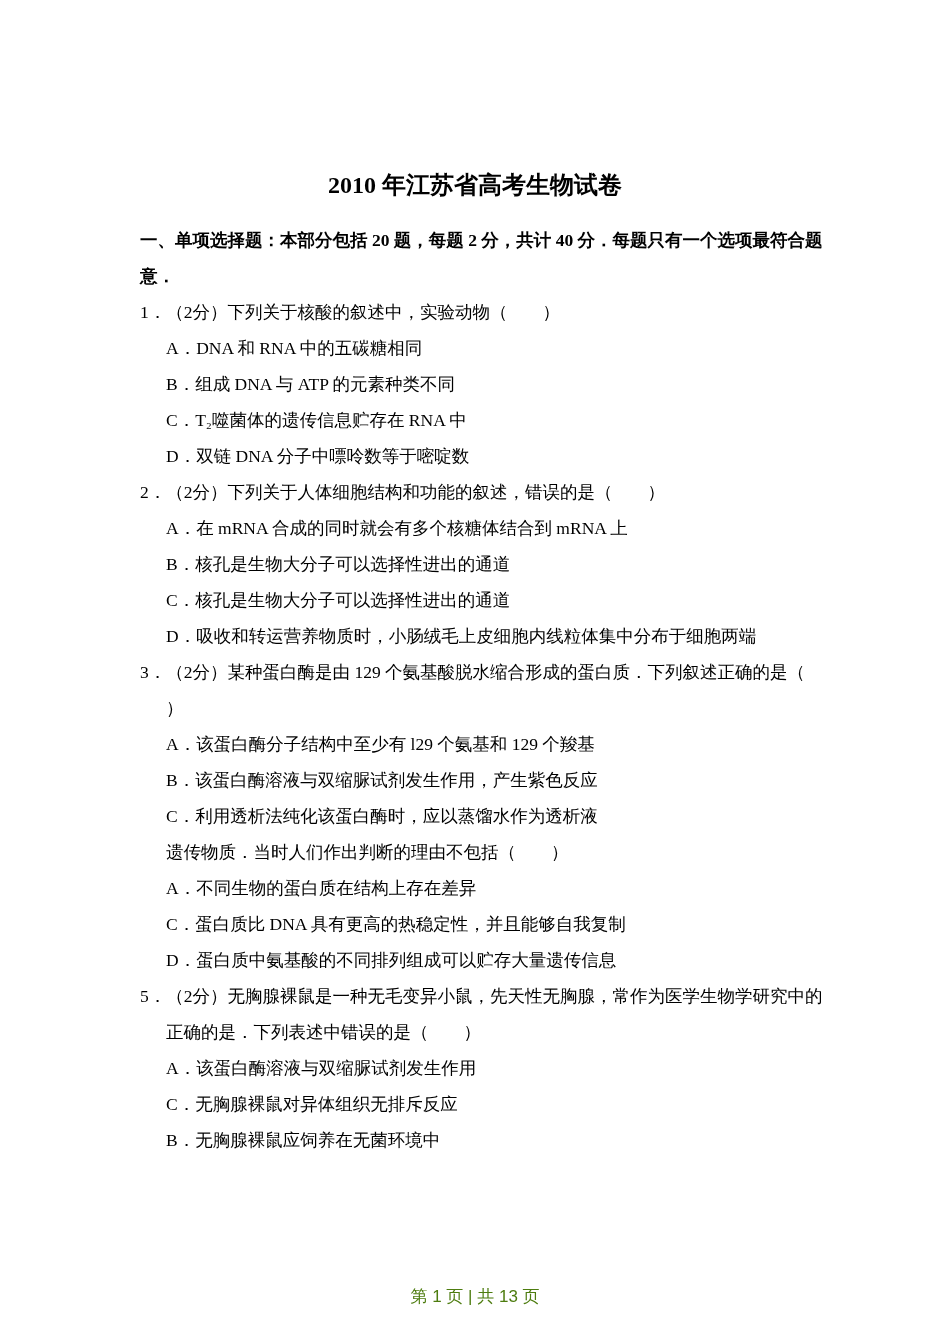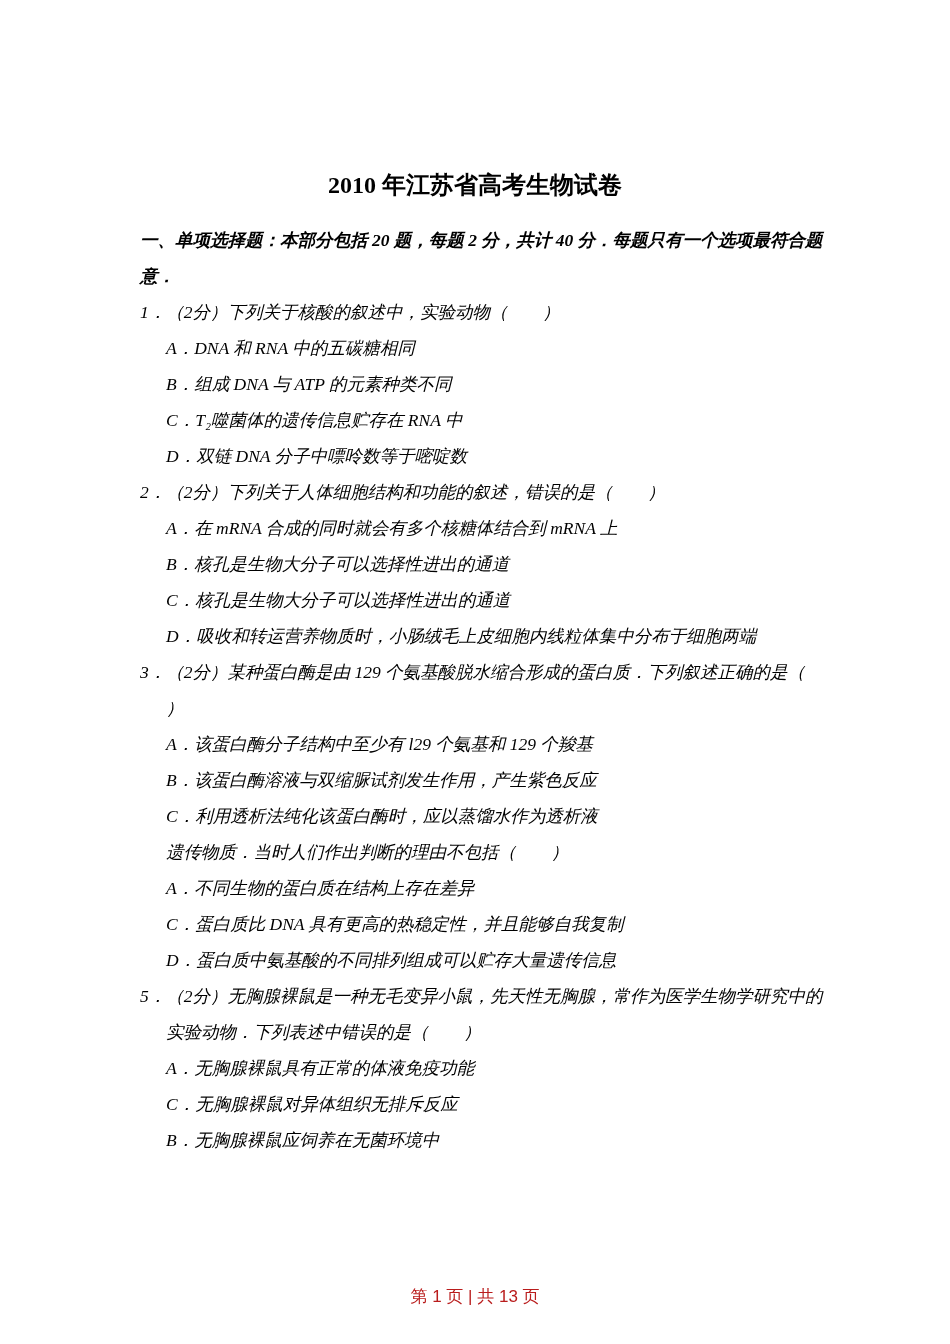"一、单项选择题：本部分包括 20 题，每题 2 分，共计" .line { font-style: italic -> none }
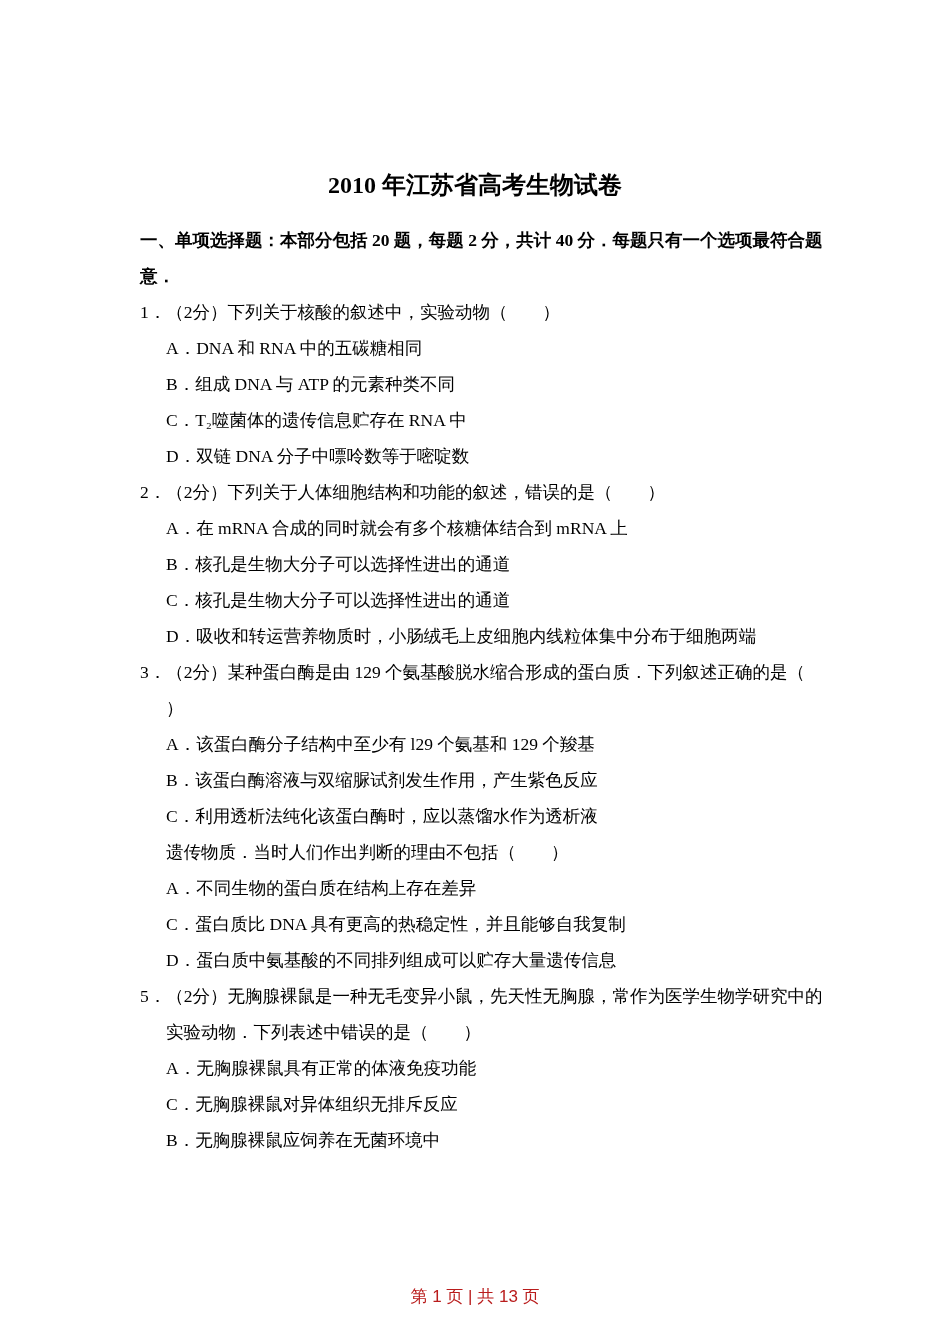"实验动物．下列表述中错误的是（ ）" div.line { text: 实验动物 -> 正确的是 }
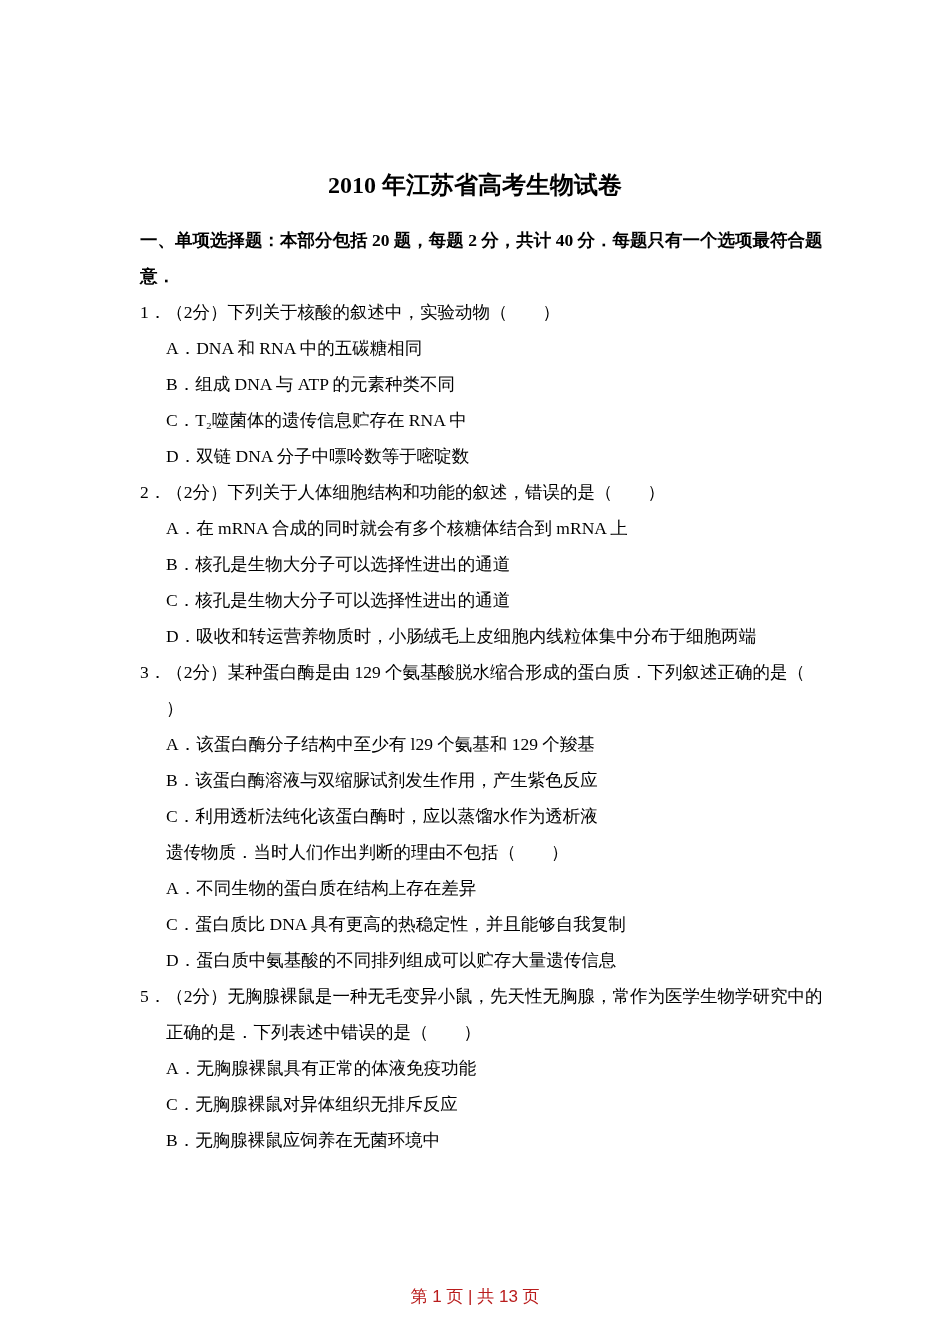"A．无胸腺裸鼠具有正常的体液免疫功能" div.line { text: 无胸腺裸鼠具有正常的体液免疫功能 -> 该蛋白酶溶液与双缩脲试剂发生作用 }
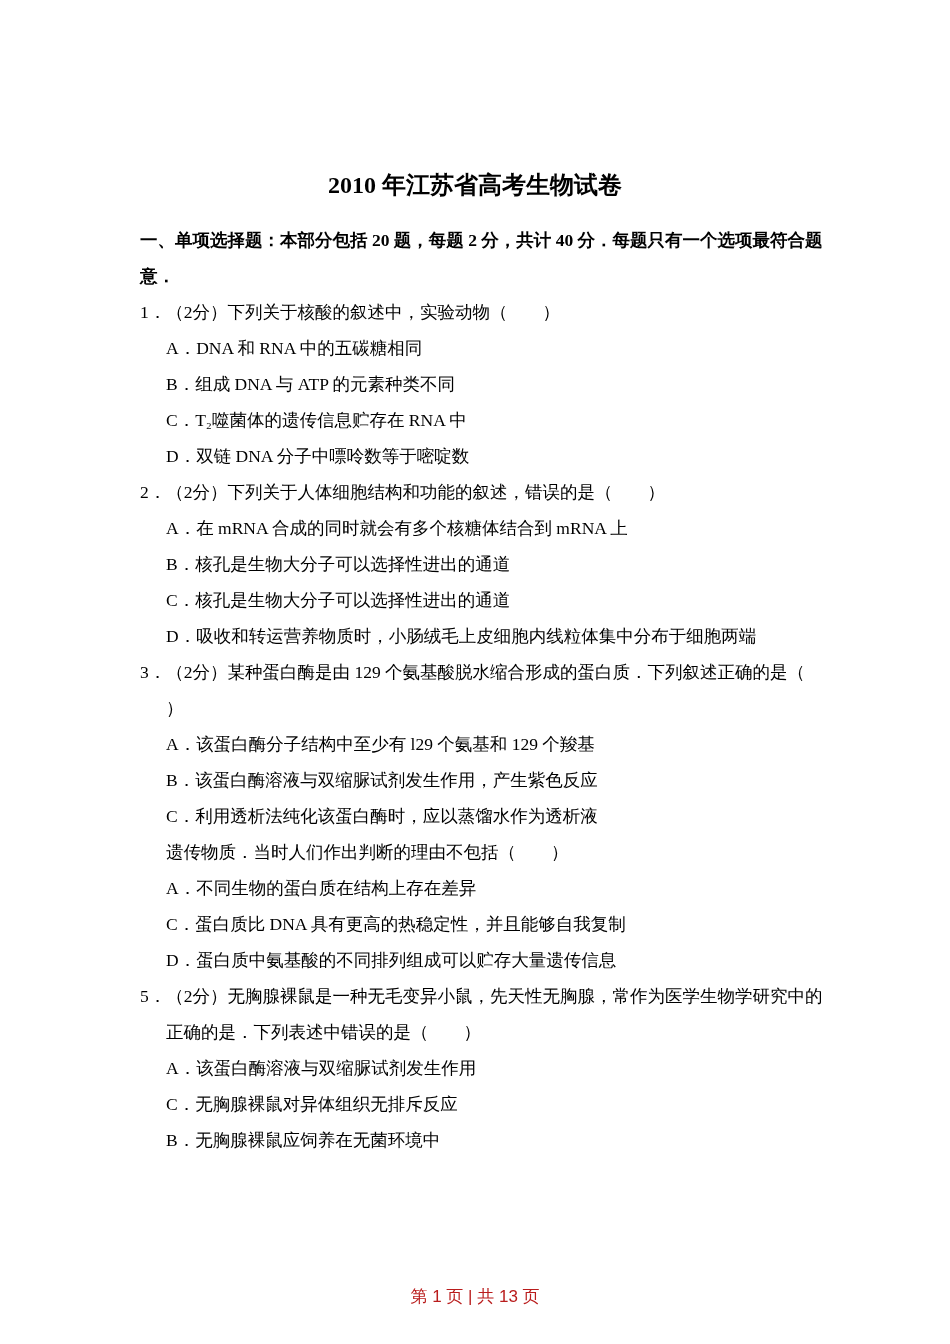"第 1 页 | 共" .footer { color: #b91c1c -> #4d7c0f }
